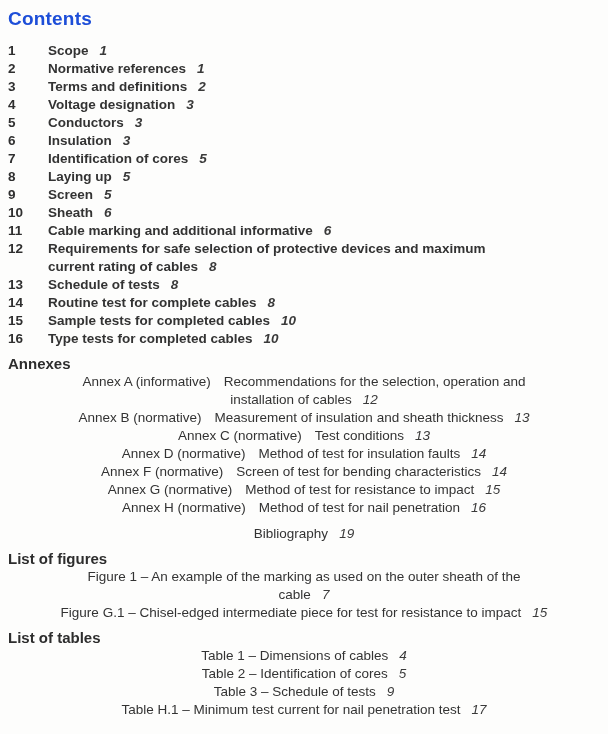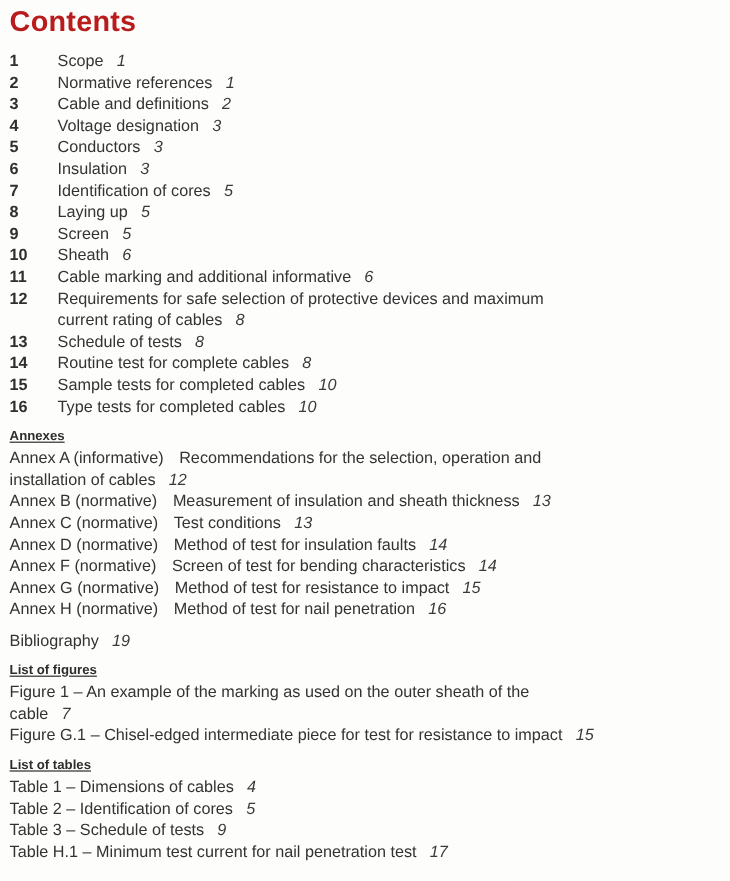"Contents" h1.doc-title { color: #b91c1c -> #1d4ed8; font-size: 24px -> 19px }
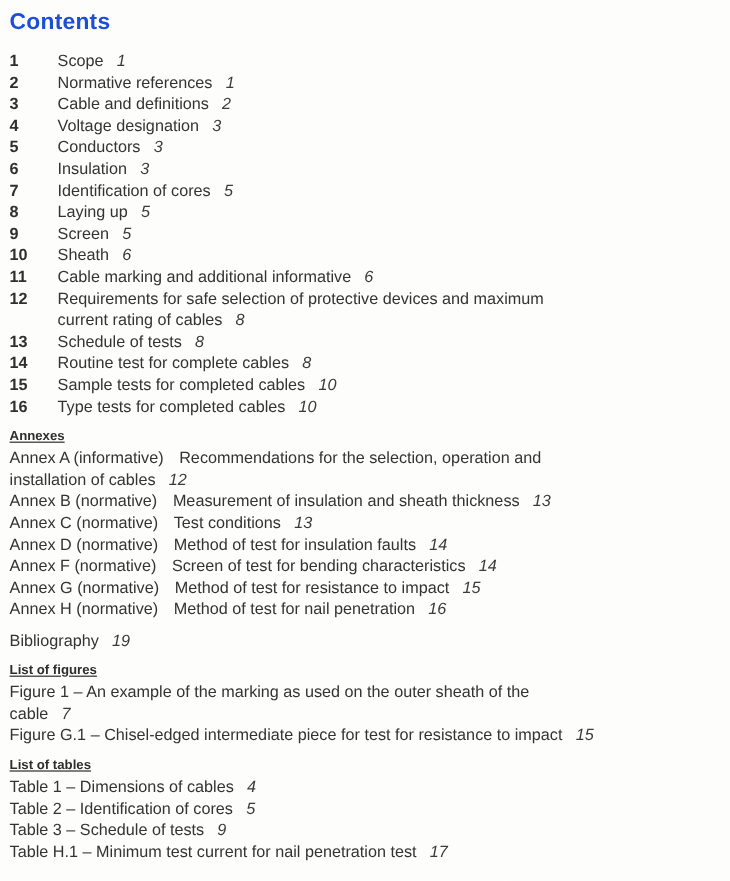"Scope 1" .toc-label { font-weight: none -> bold }
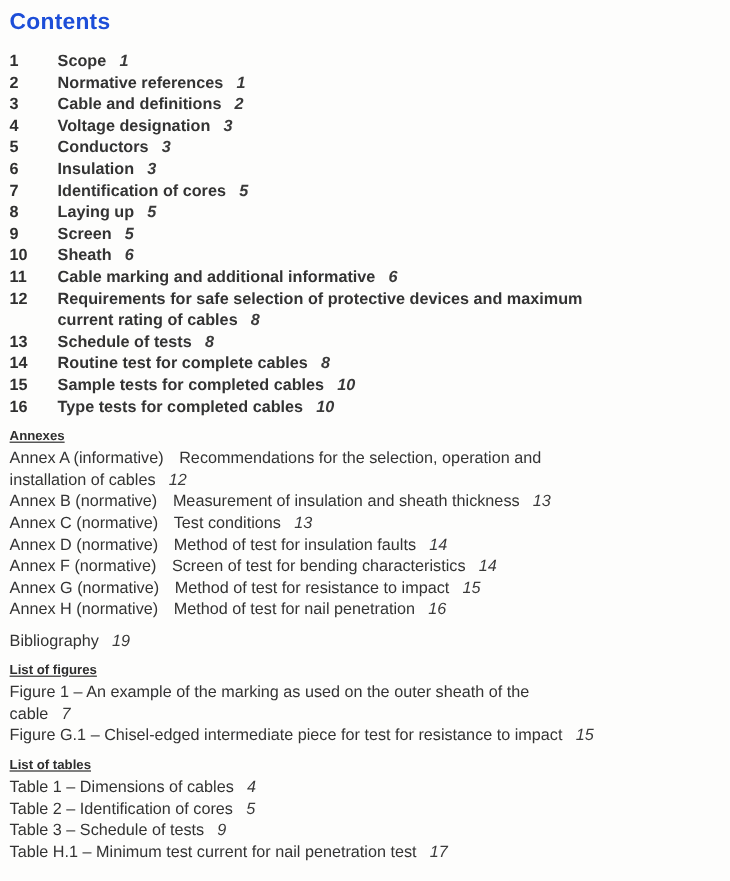"Cable and definitions" span { text: Cable -> Terms }
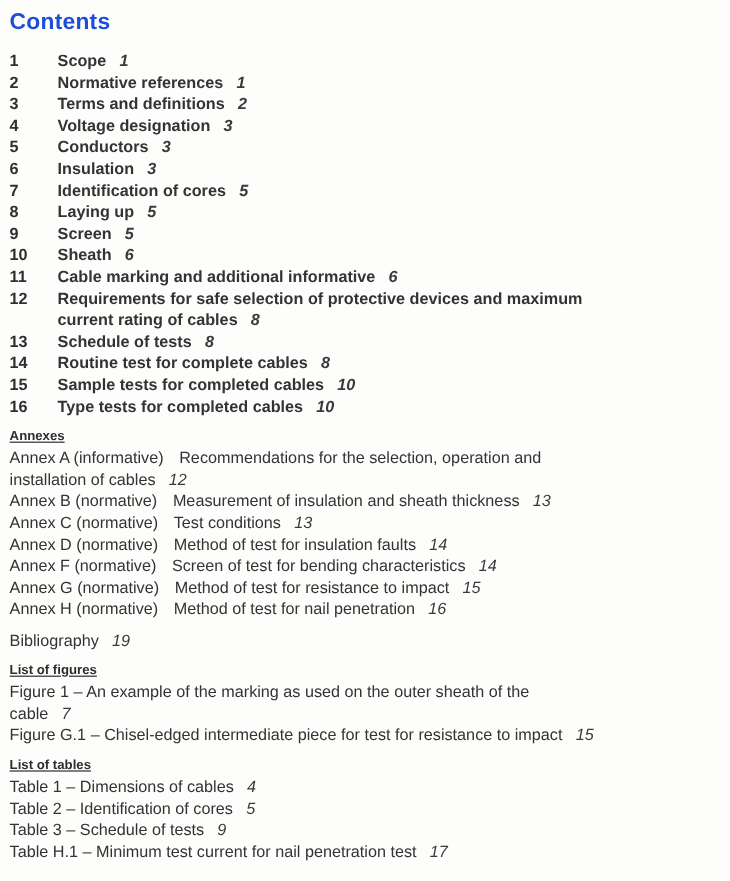"Annexes" h2.section-heading { font-size: 11px -> 15px; text-decoration: underline -> none }
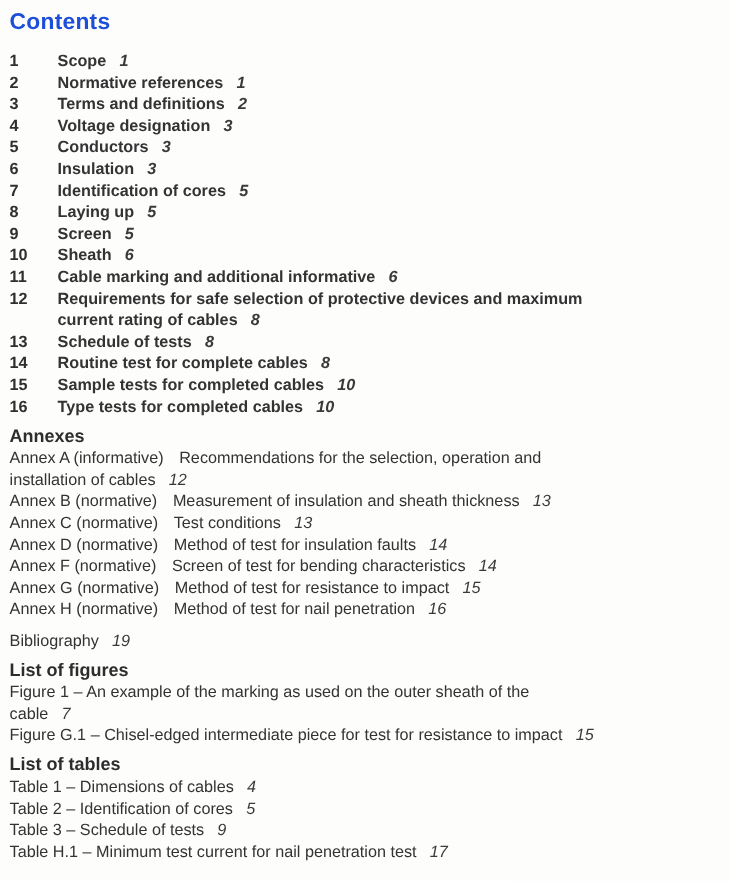"Annex A (informative) Recommendations" p.entry { text-align: none -> center }
